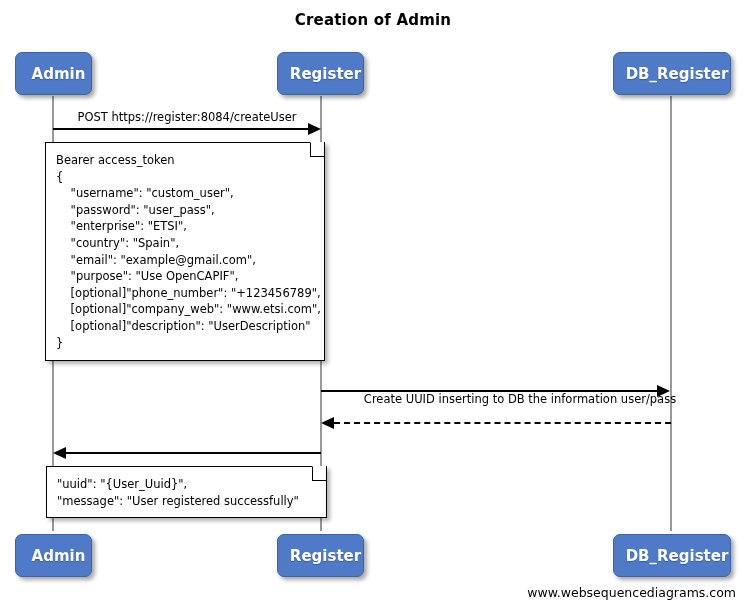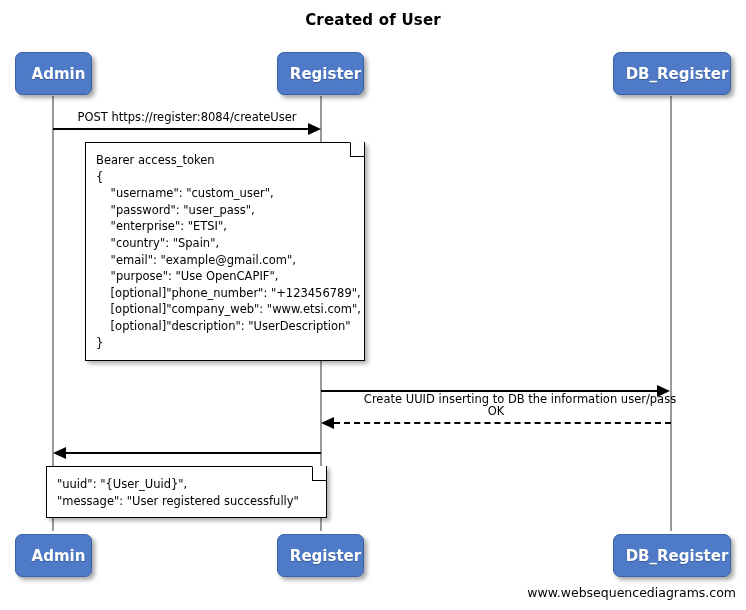"Created of User" div.diagram-title { text: Created of User -> Creation of Admin }
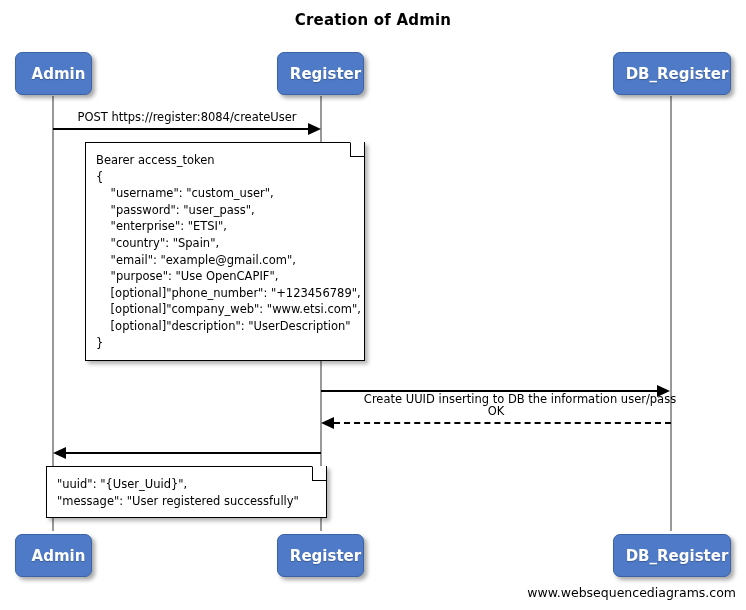"Bearer access_token" div.note { margin-left: 40px -> none }
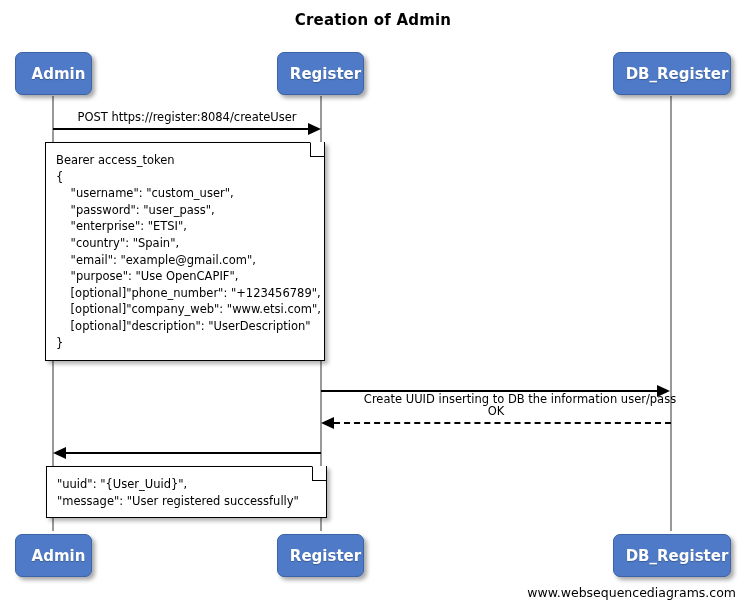"OK" div.msg-label { html: <div>OK</div> -> none }
